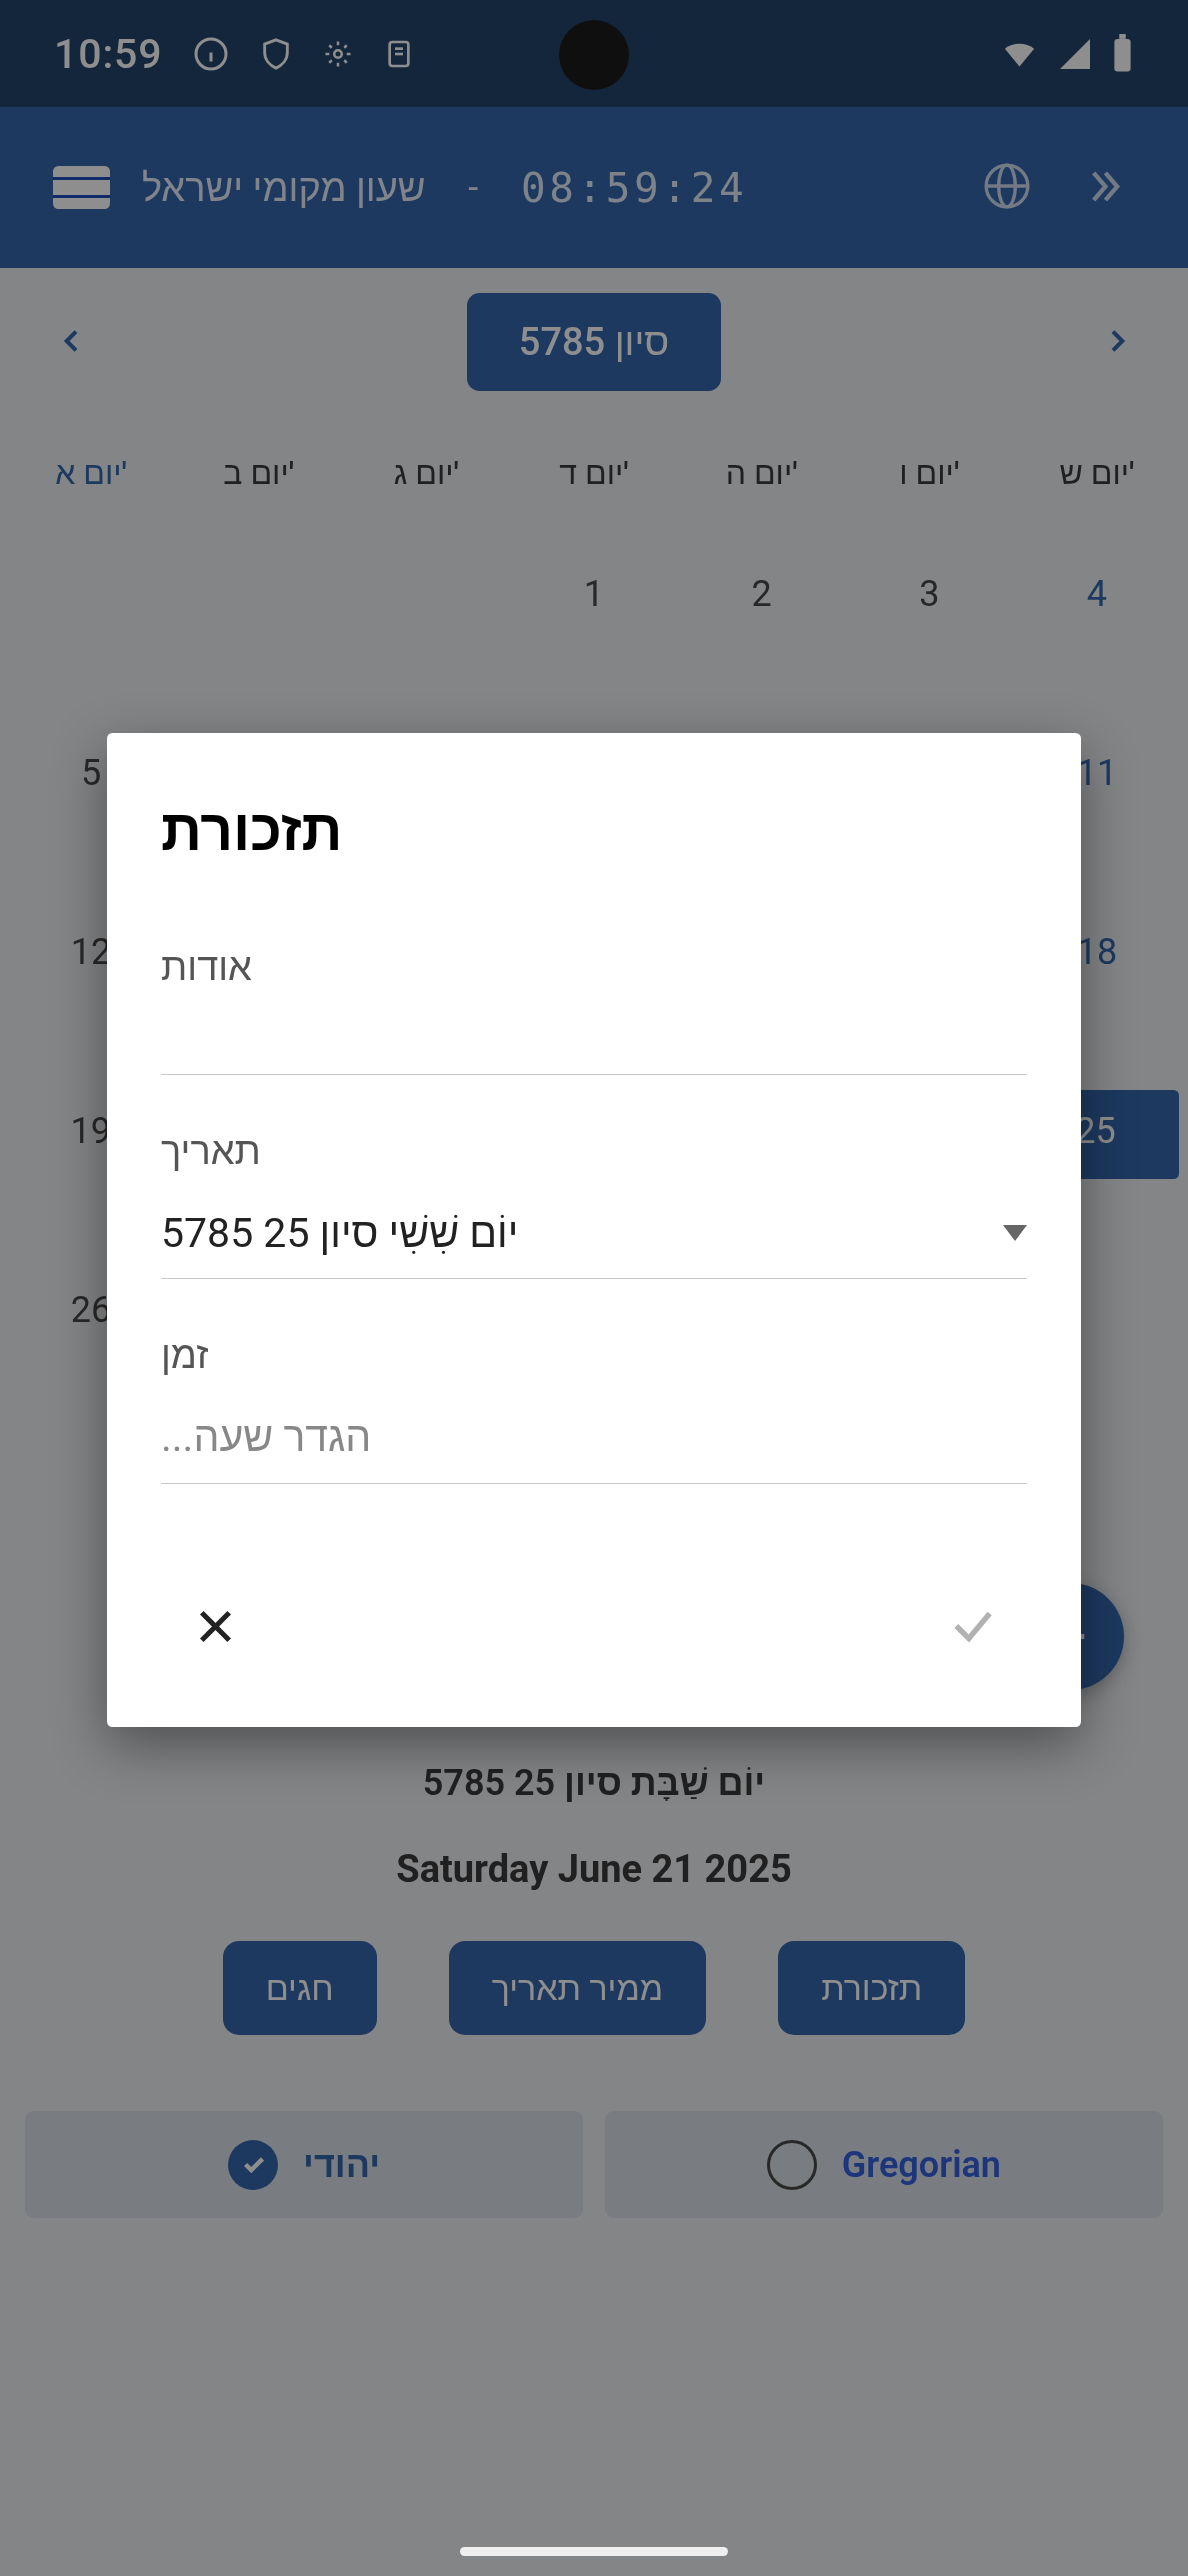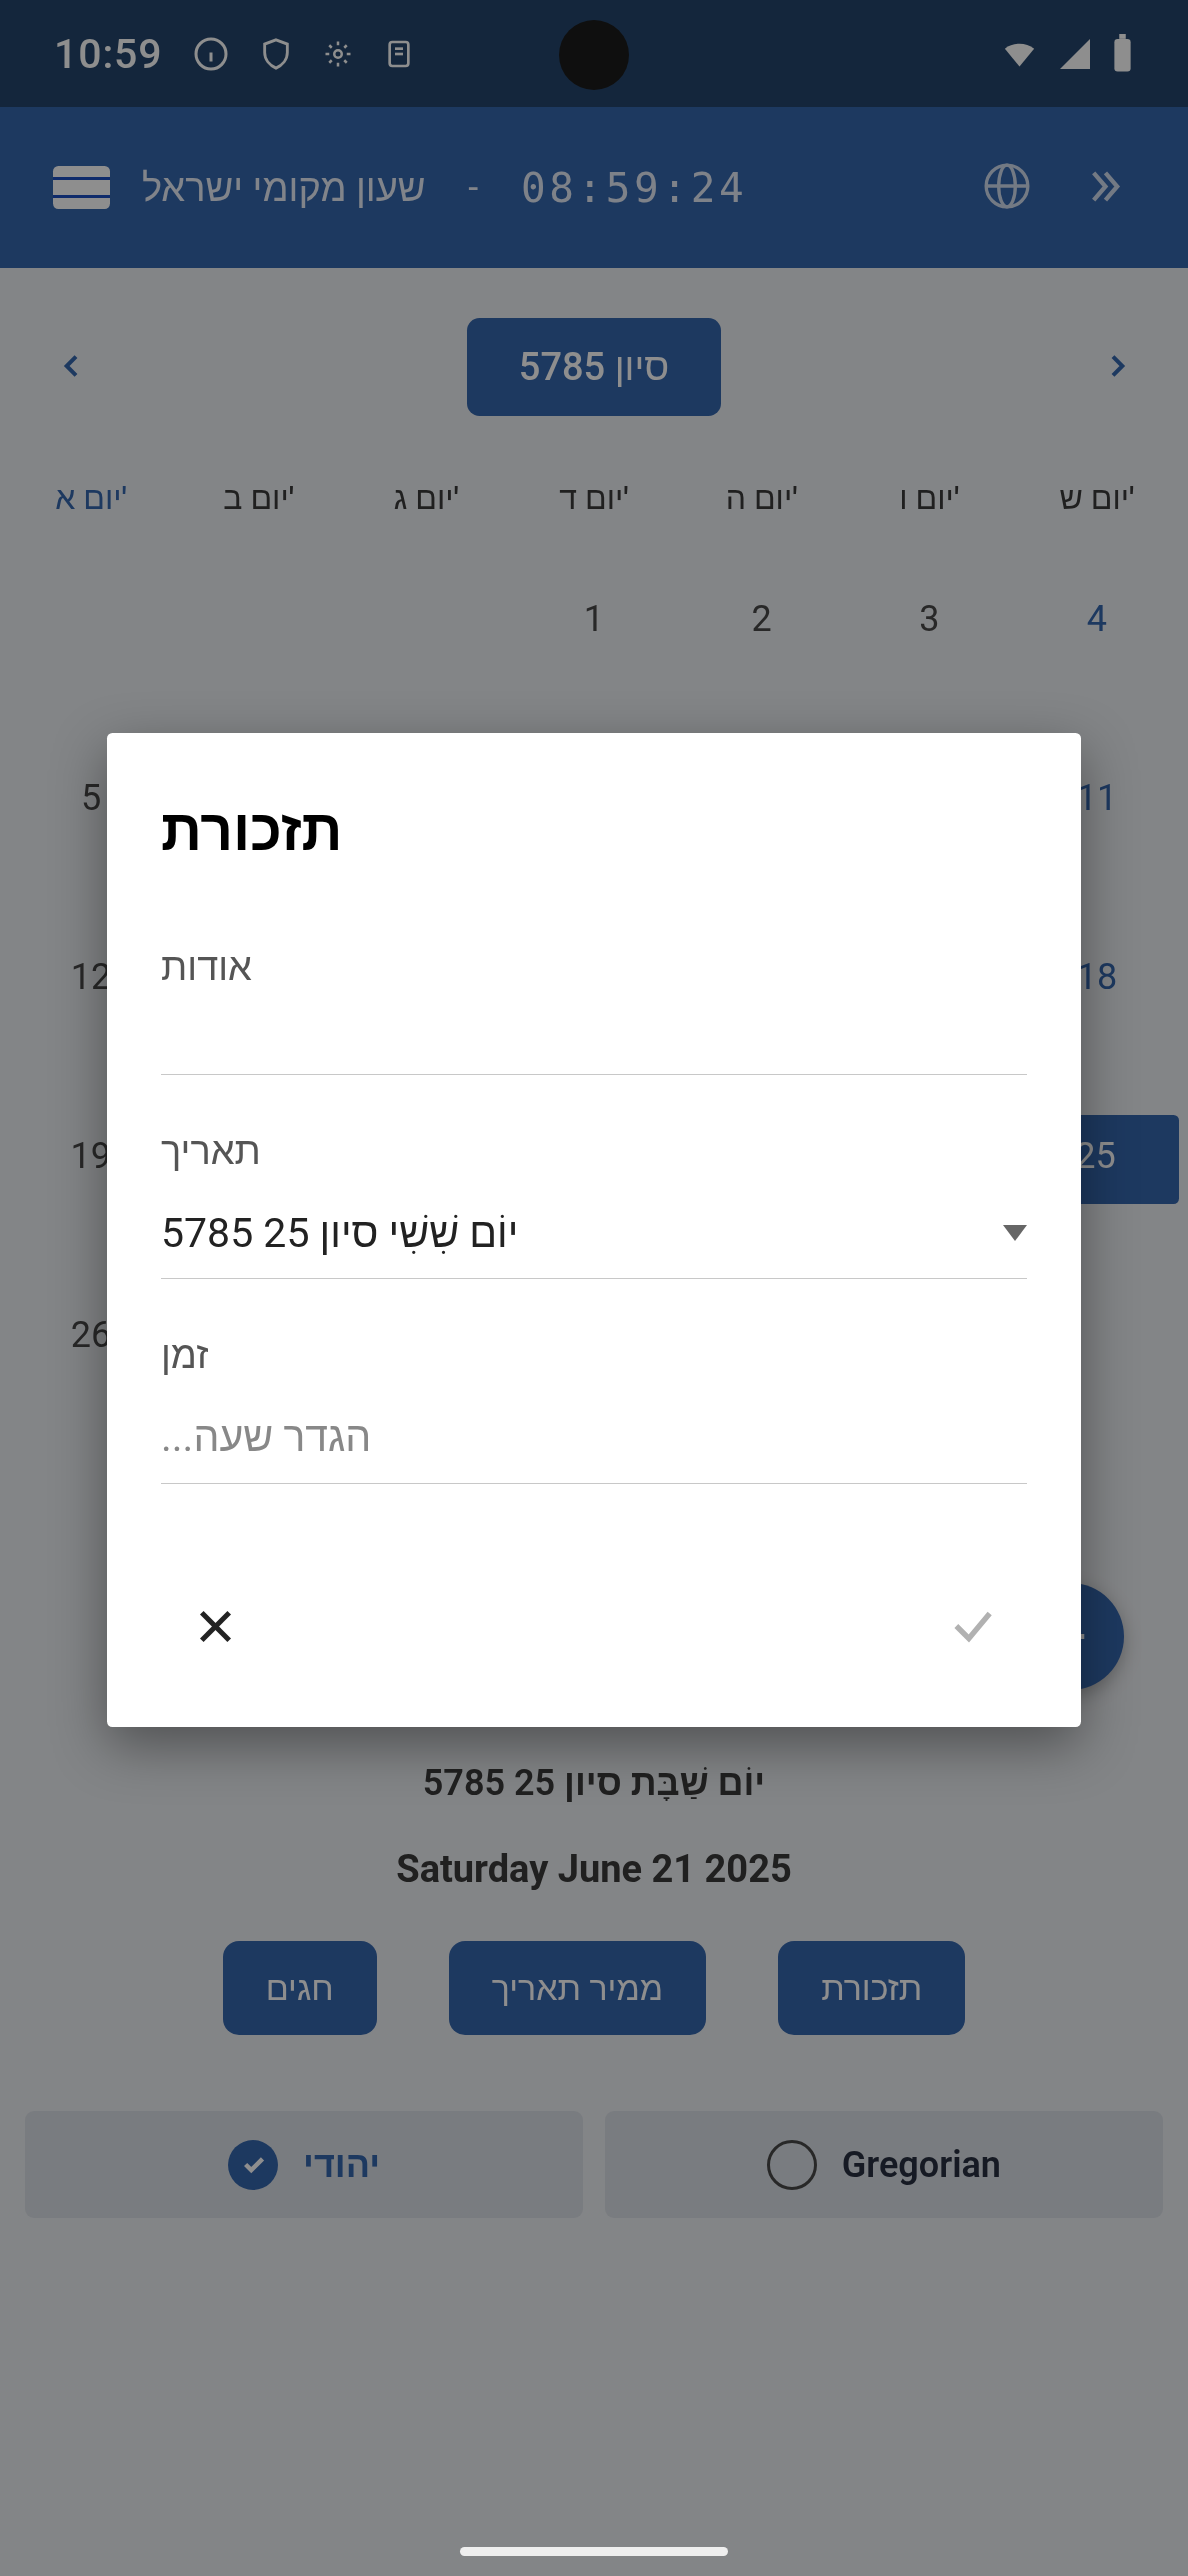"סיון 5785" .monthnav { padding: 50px 50px 36px 50px -> 25px 50px 36px 50px }
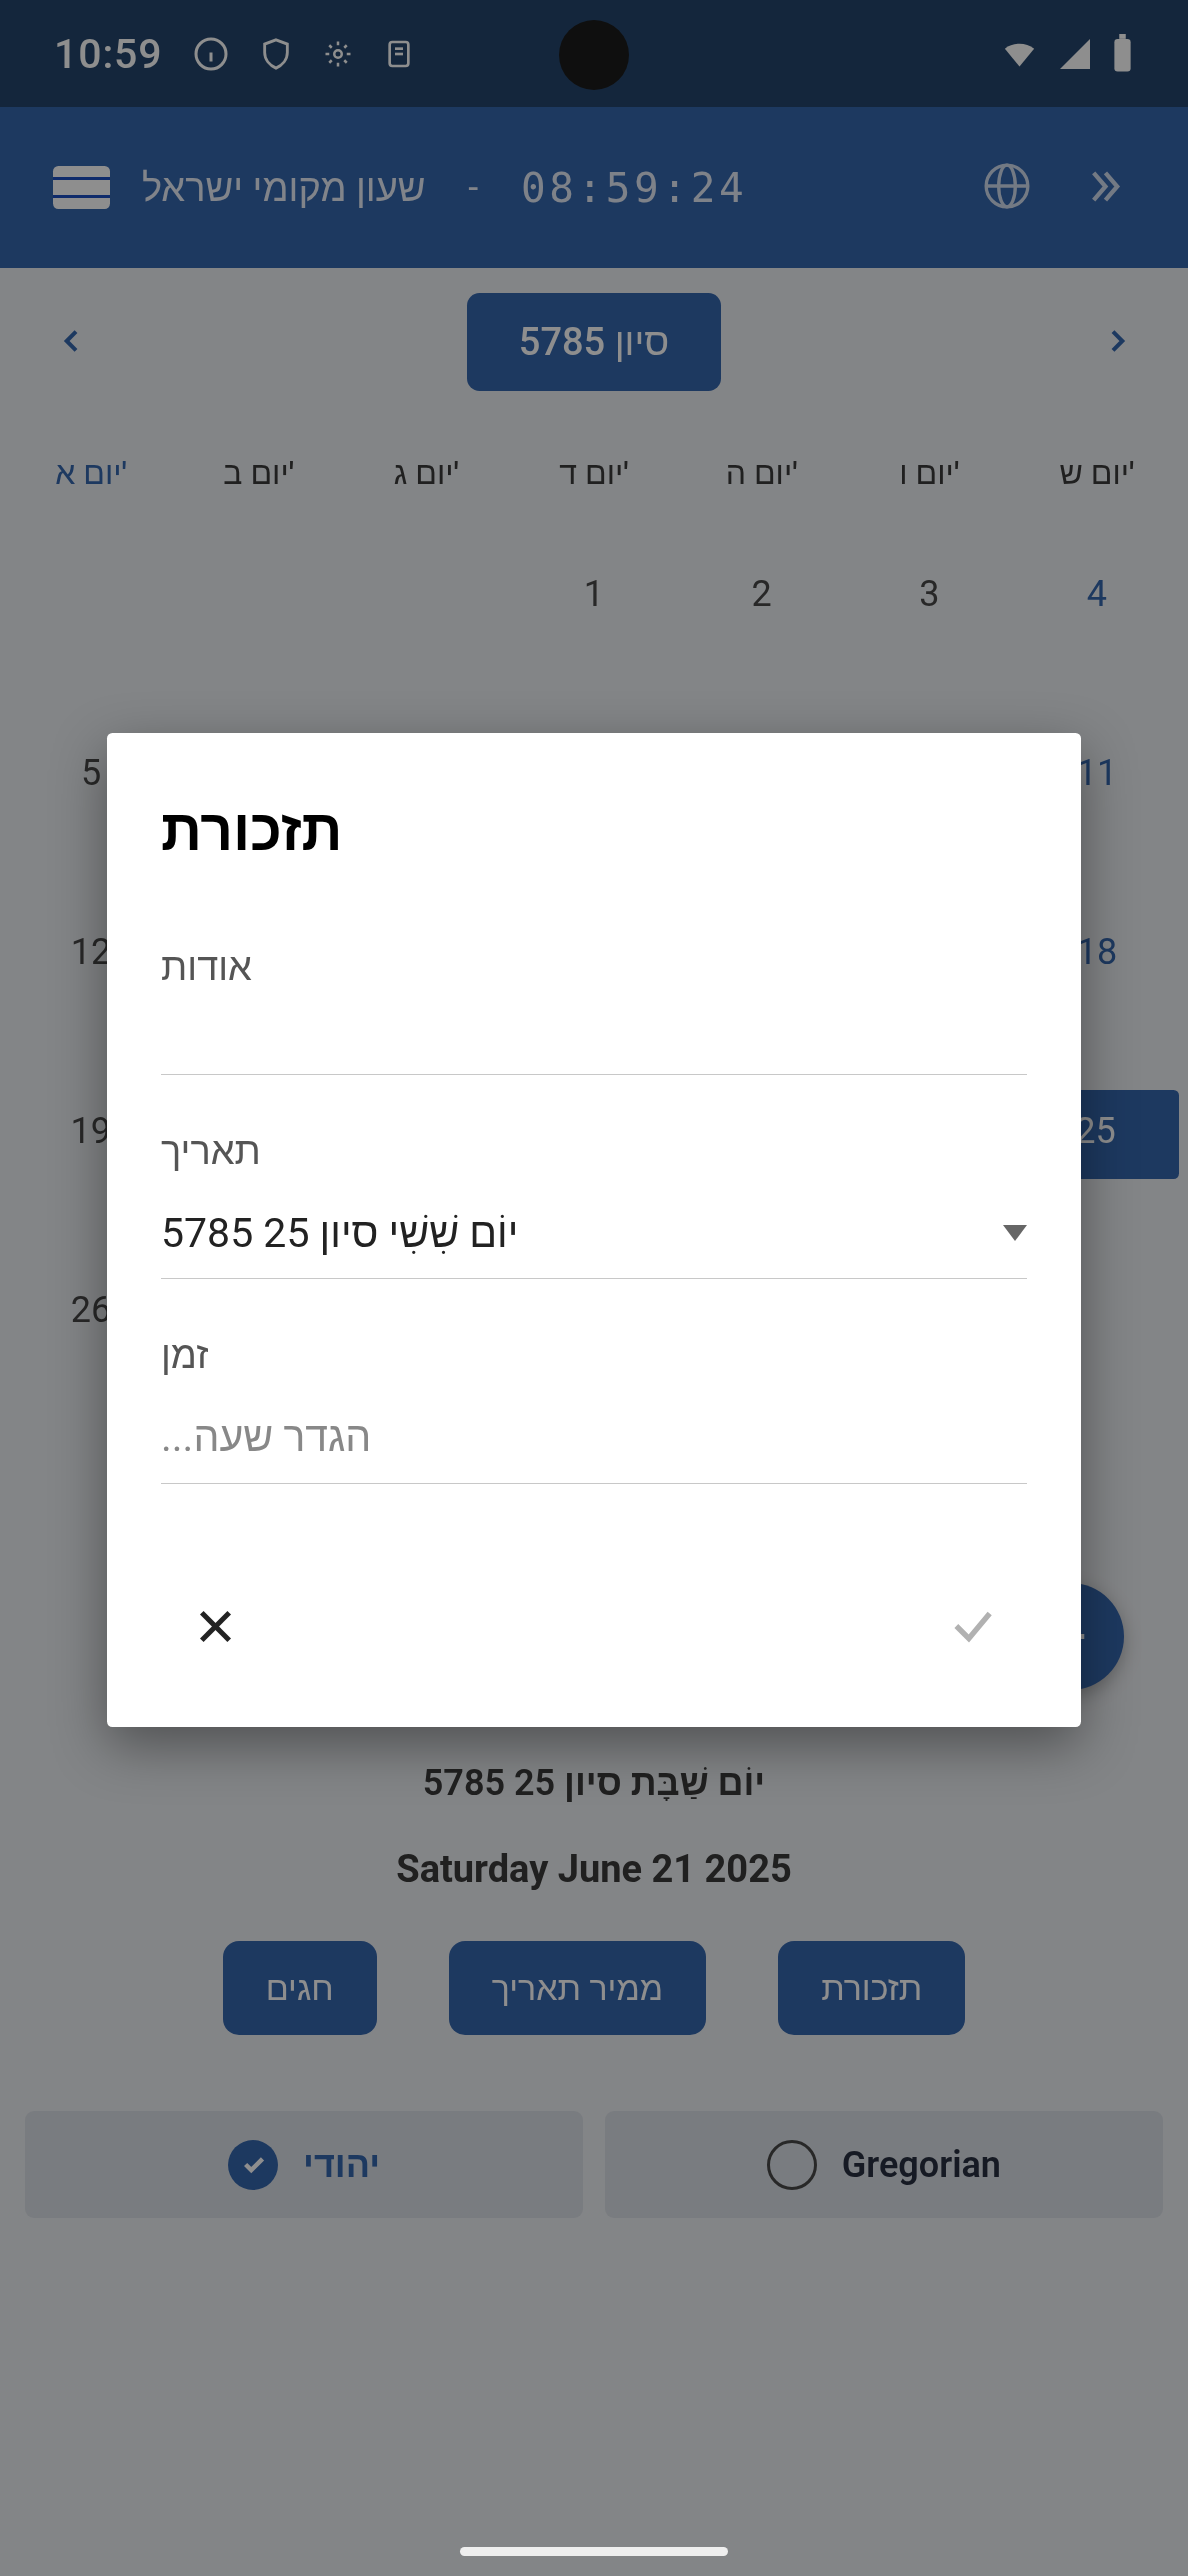"Gregorian" .segbtn.inactive { color: #0f172a -> #1d4ed8 }
